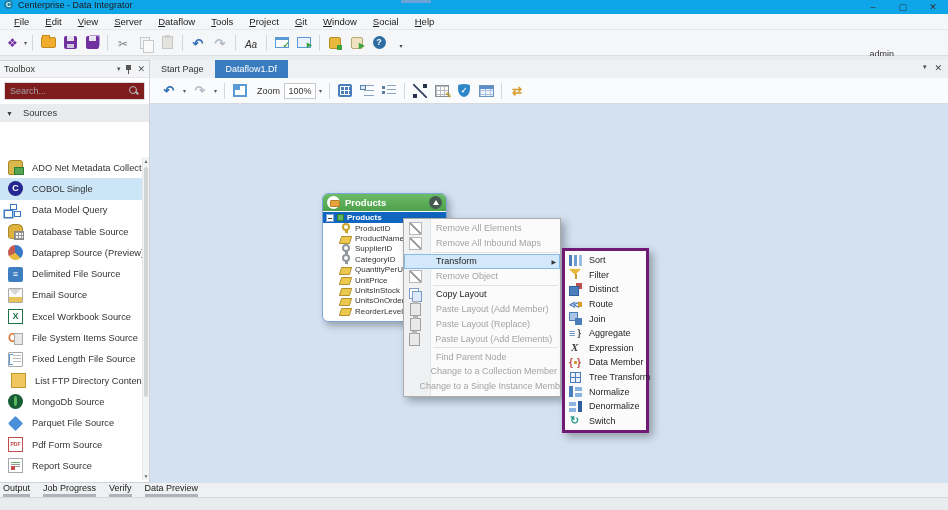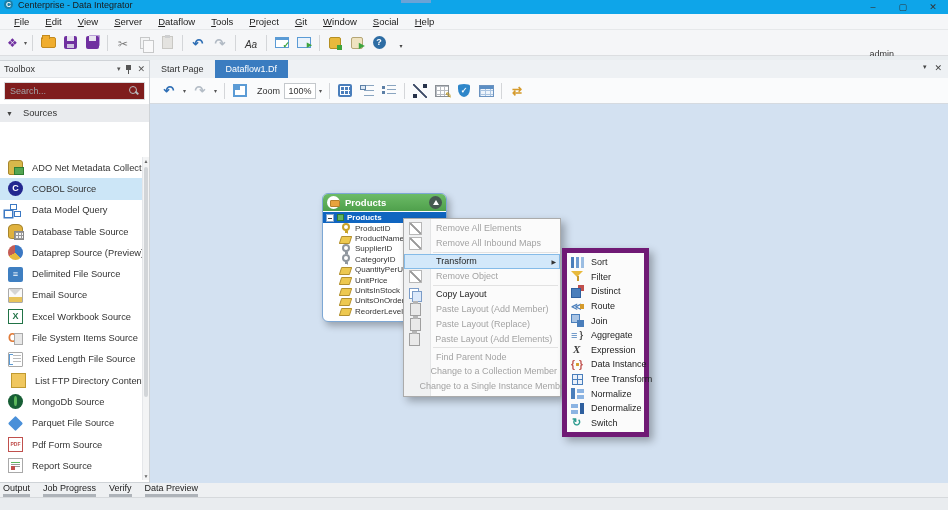"COBOL Source" span.lbl { text: Source -> Single }
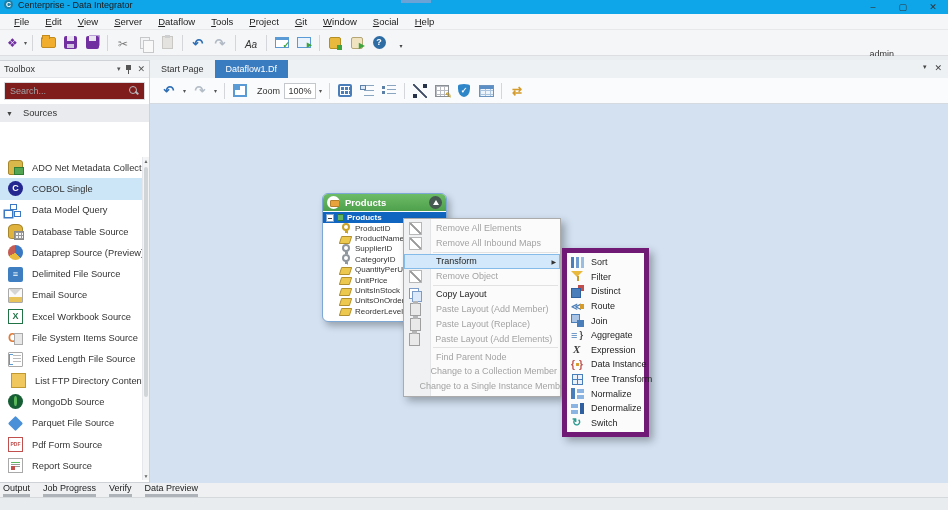"Sort" .submenu { border: 5px solid #701a75 -> 3px solid #701a75 }
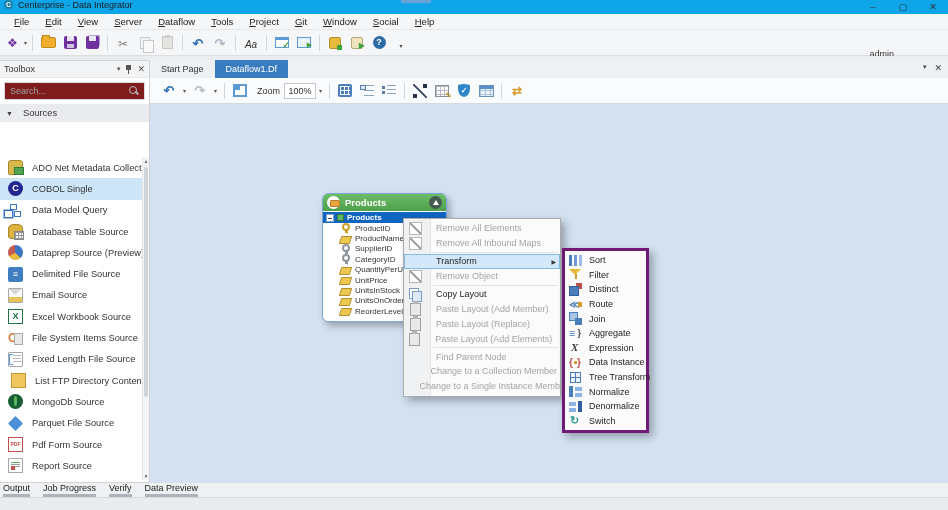"Data Instance" span.sm-lbl { text: Instance -> Member }
